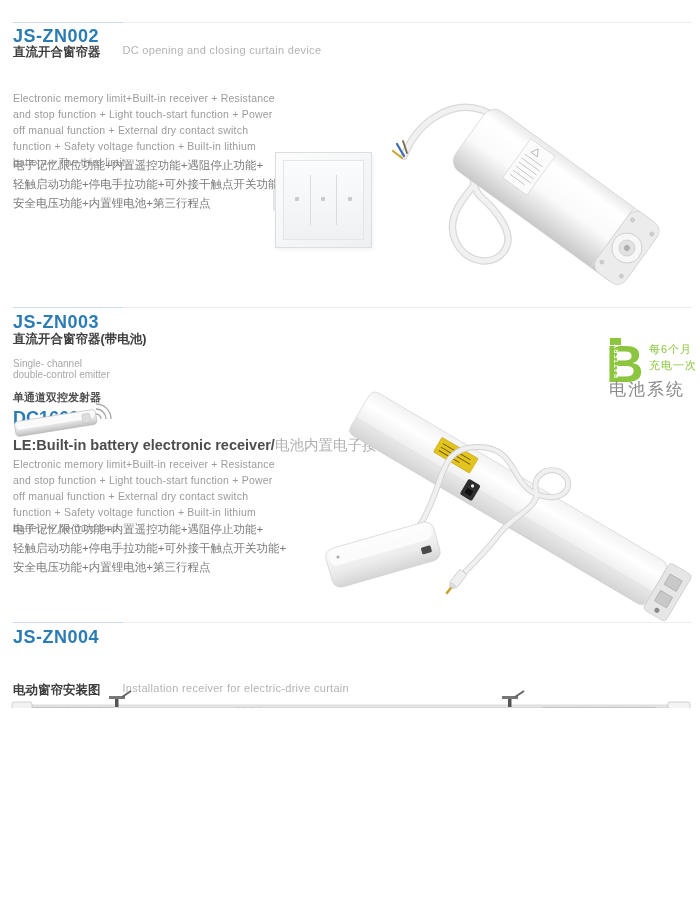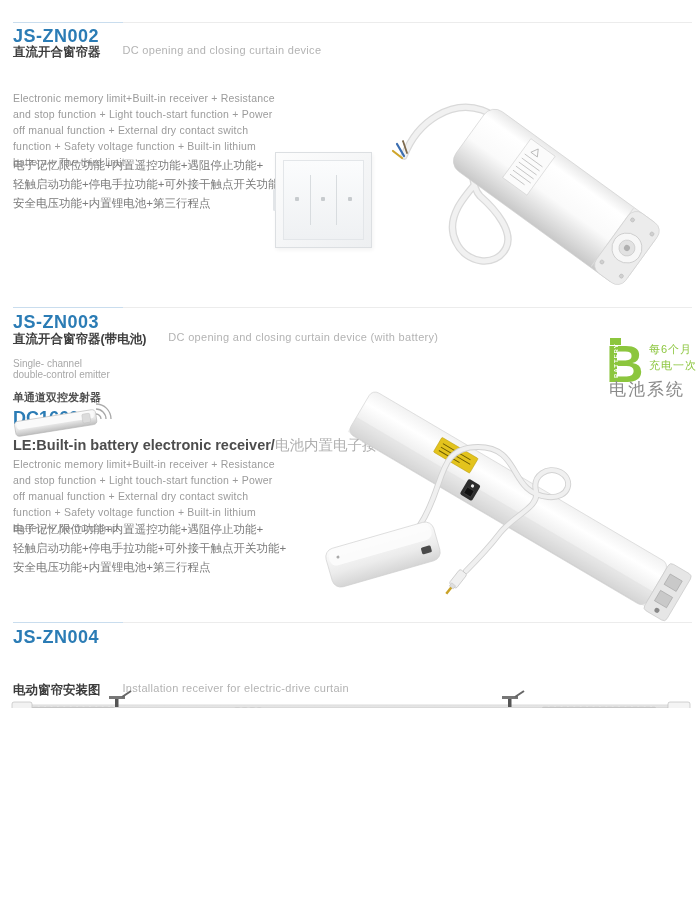"DC opening and closing curtain device (with" span.sub-en { html: <span>DC opening and closing curtain device (with battery)</span> -> none }
